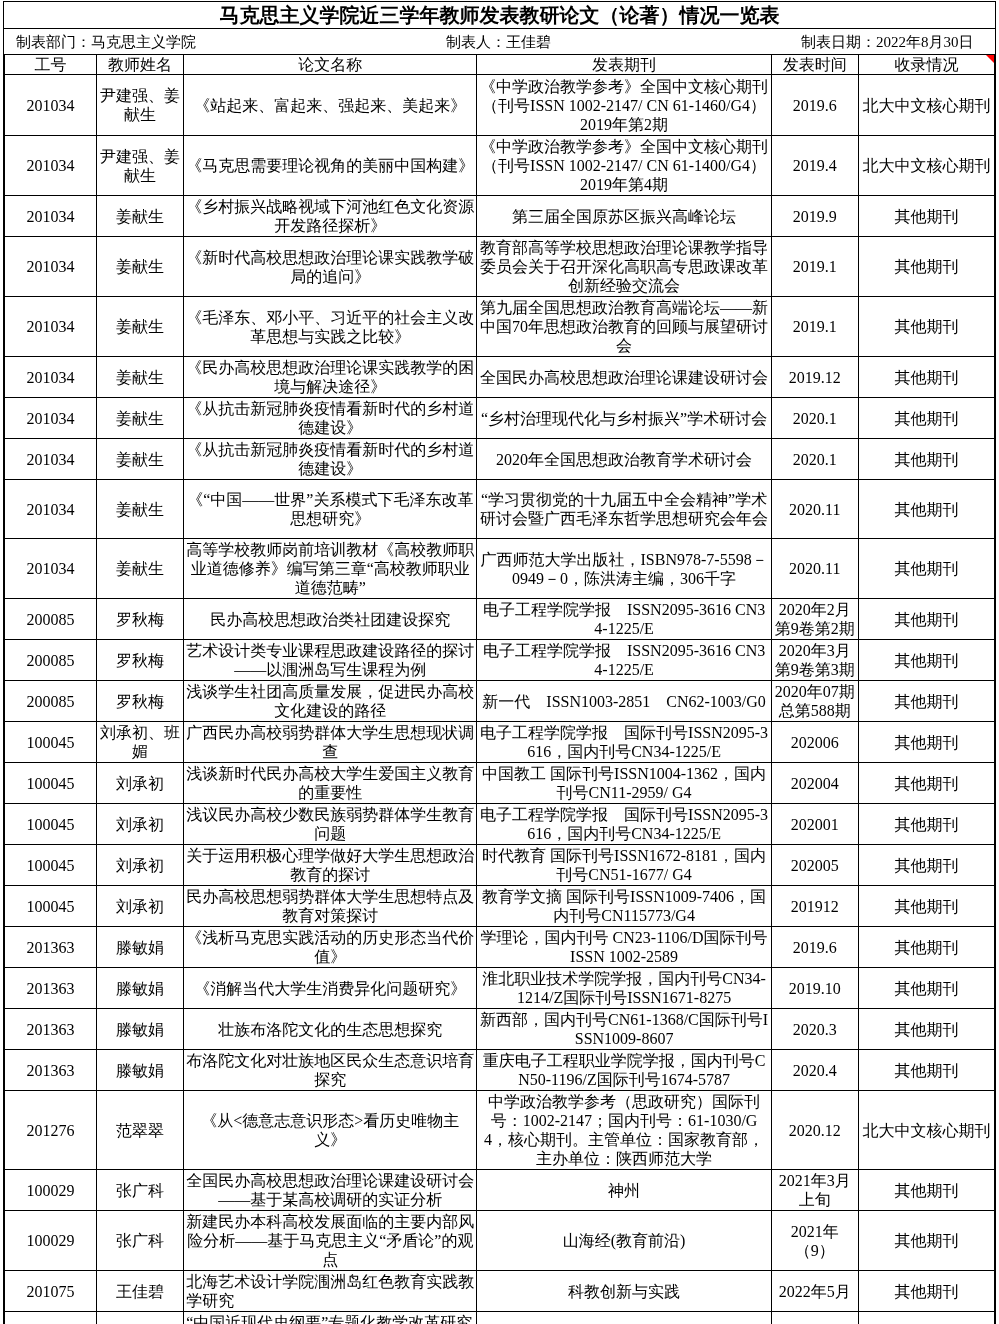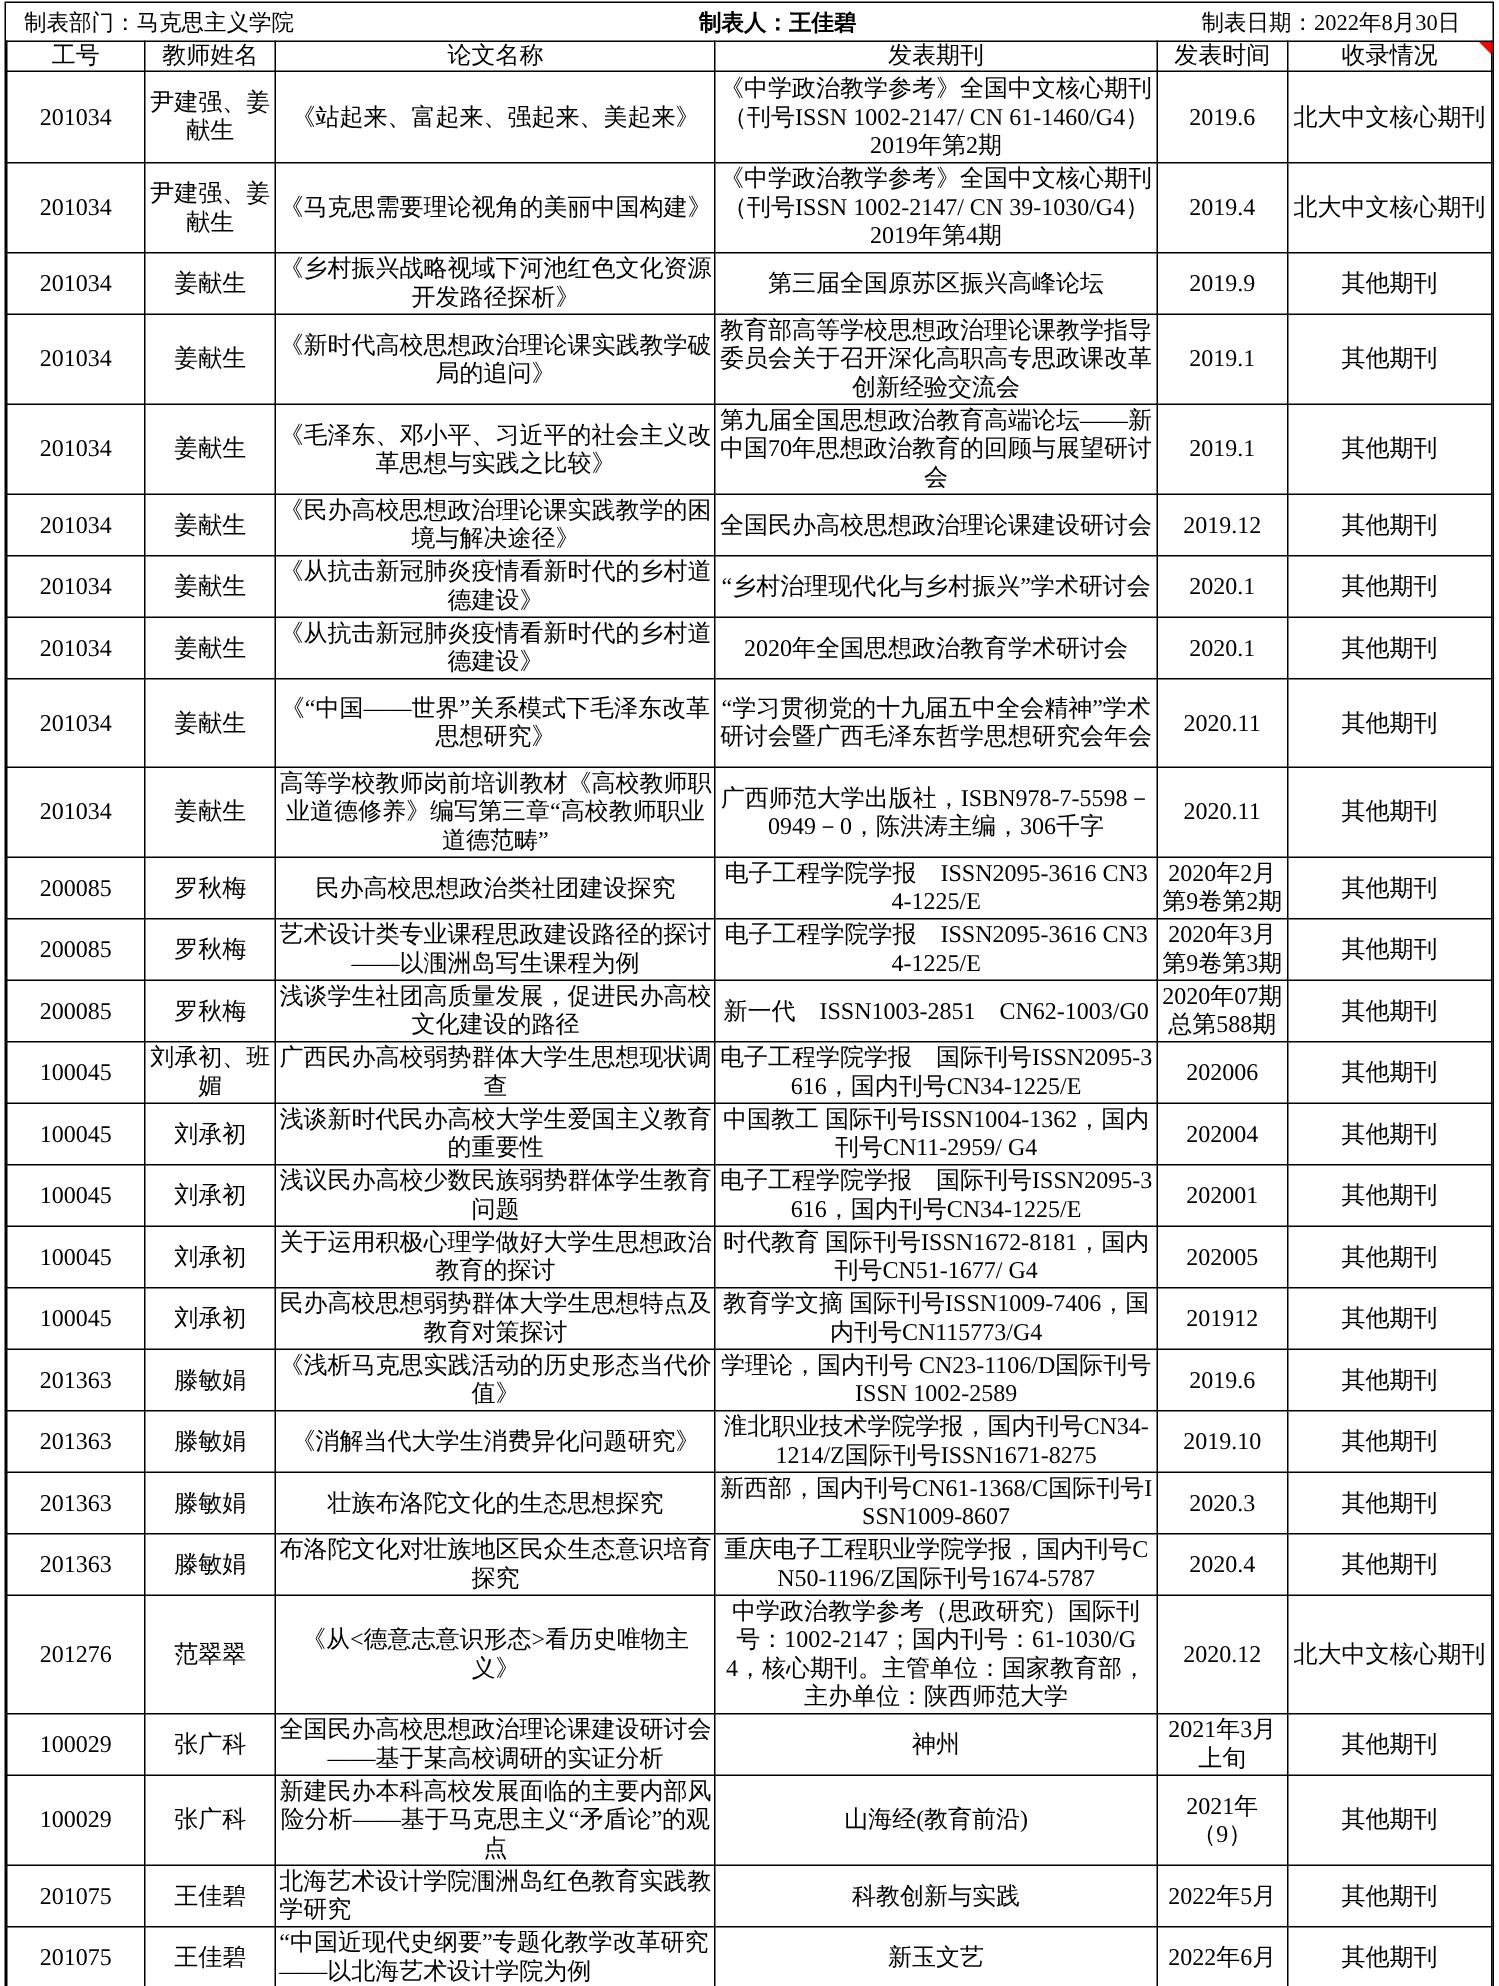"马克思主义学院近三学年教师发表教研论文（论著）情况一览表" div.title-row { html: none -> <div>马克思主义学院近三学年教师发表教研论文（论著）情况一览表</div> }
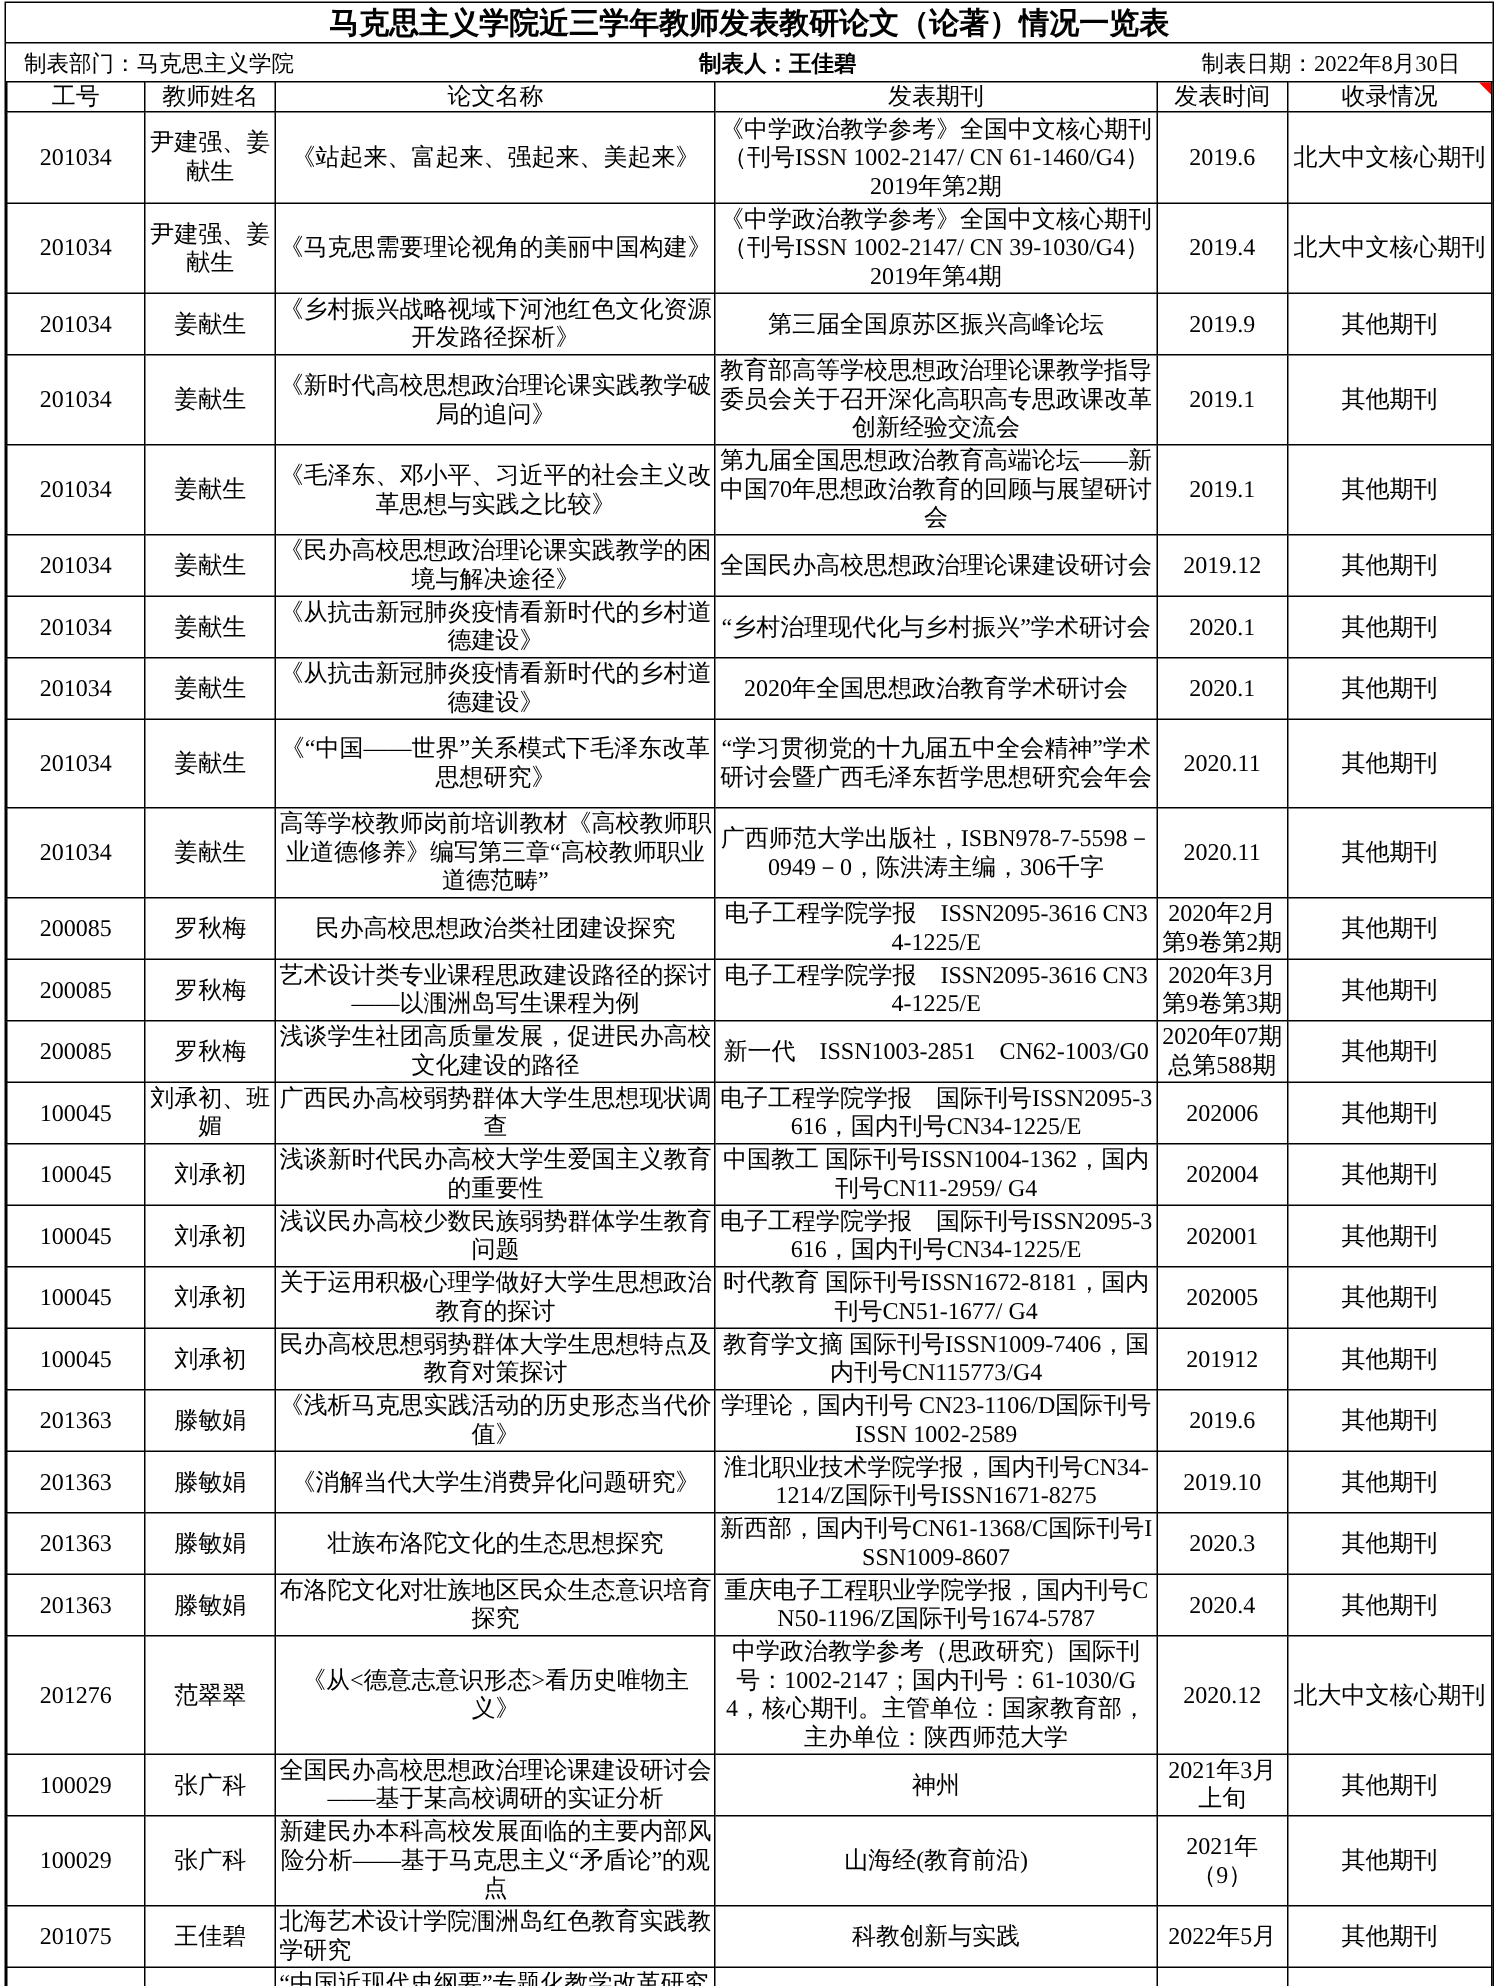"制表人：王佳碧" .info-author { font-weight: bold -> none; left: 462px -> 442px }
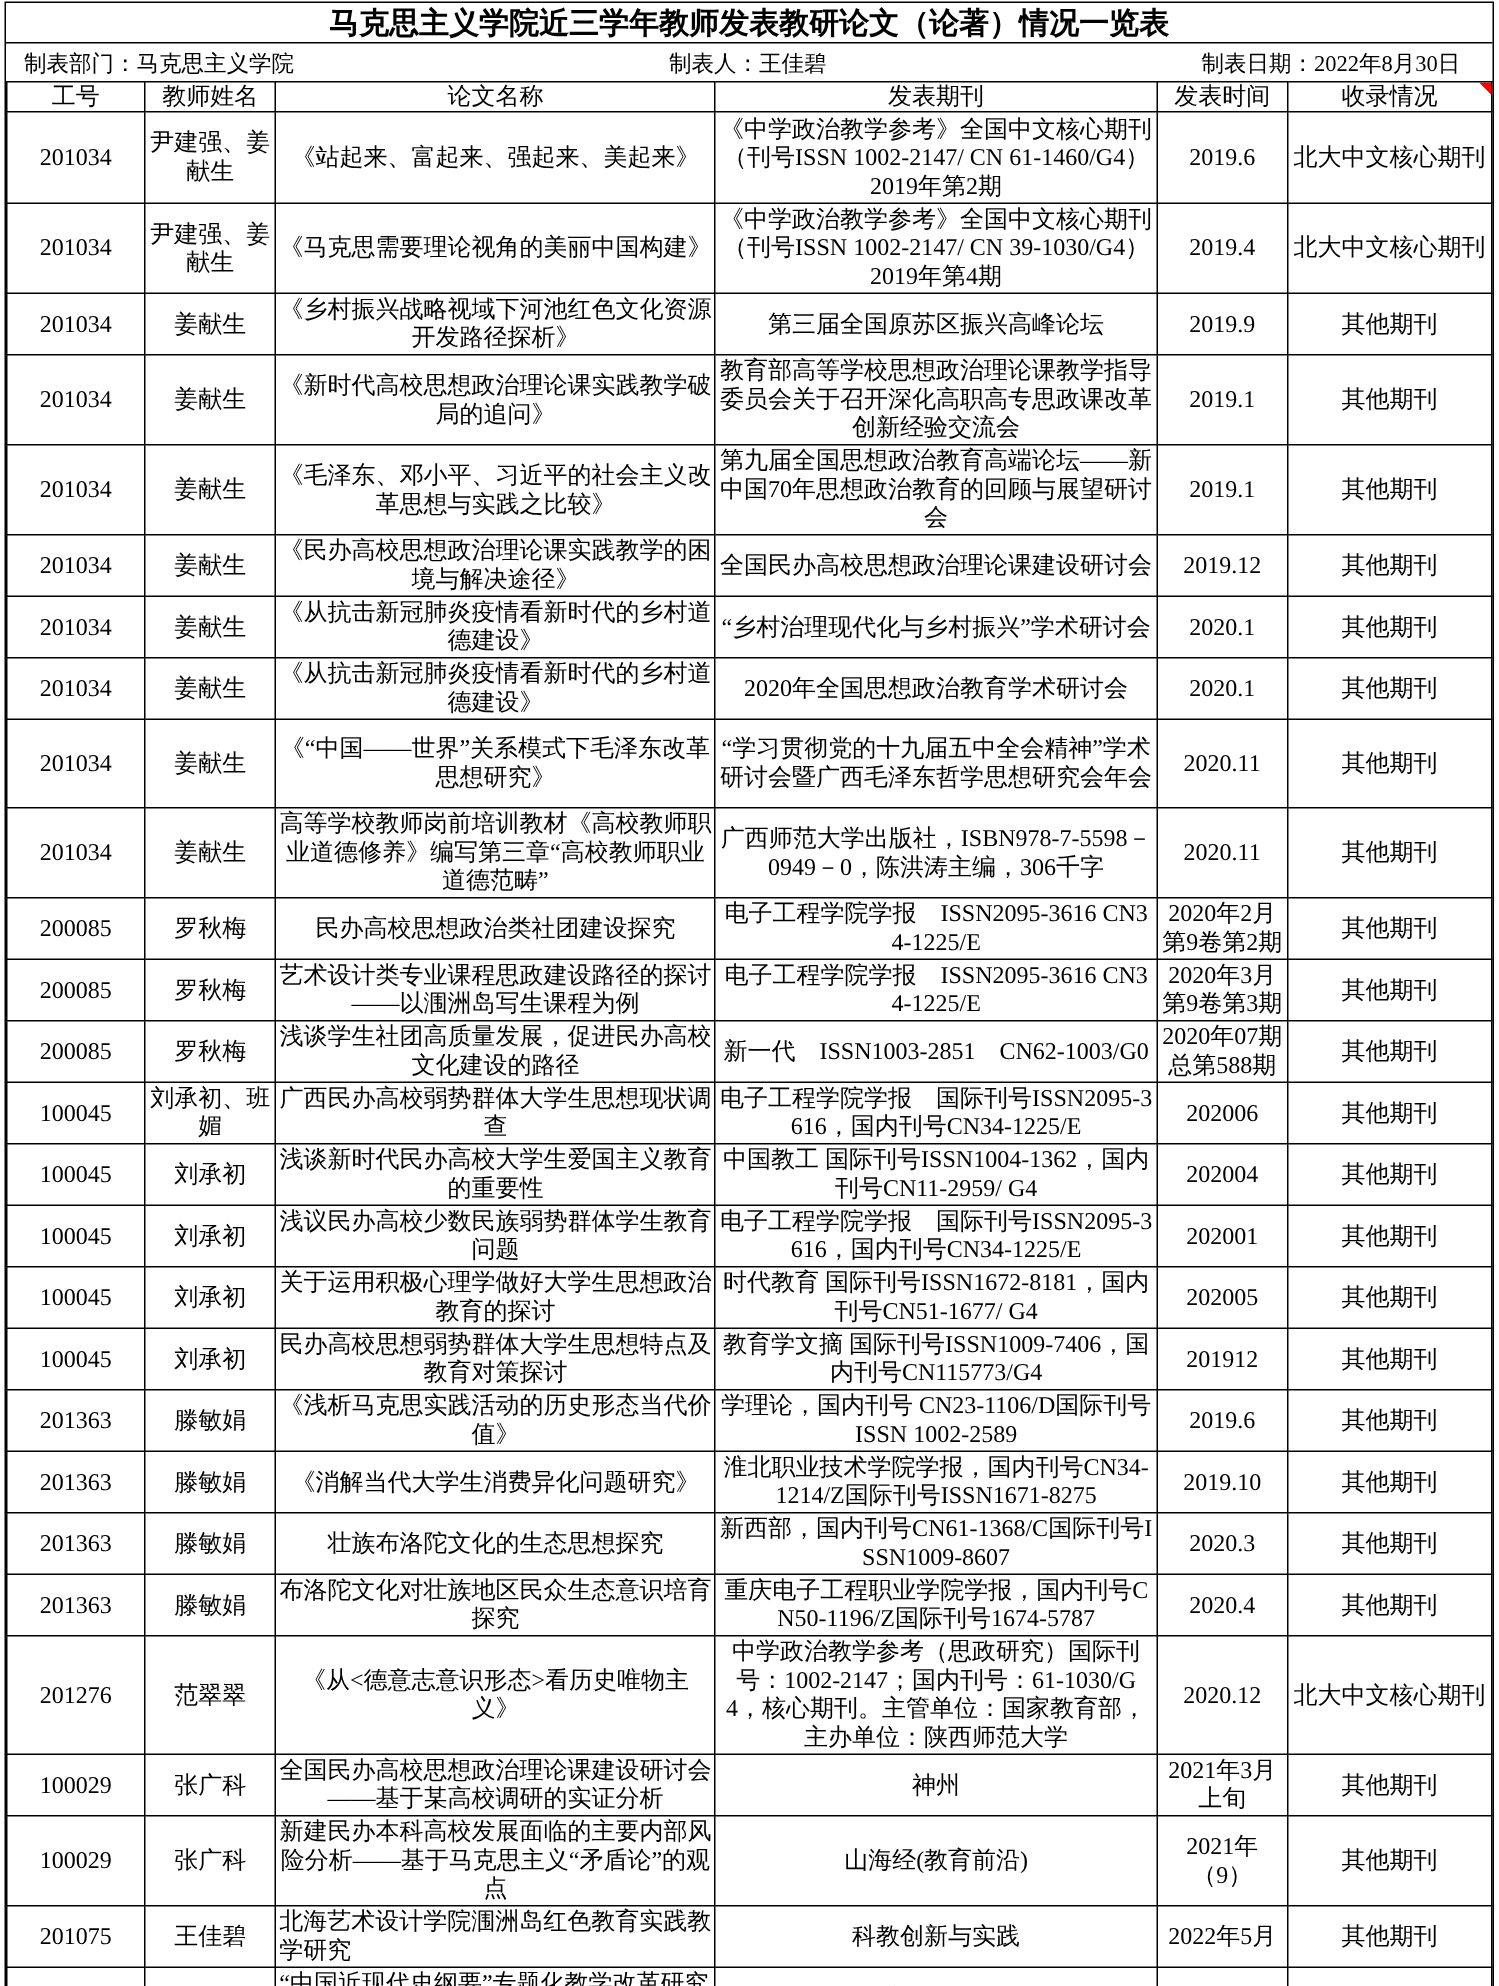"《中学政治教学参考》全国中文核心期刊（刊号ISSN 1002-2147/ CN 39-1030/G4）2019年第4期" td { text: 39-1030/G4 -> 61-1400/G4 }
